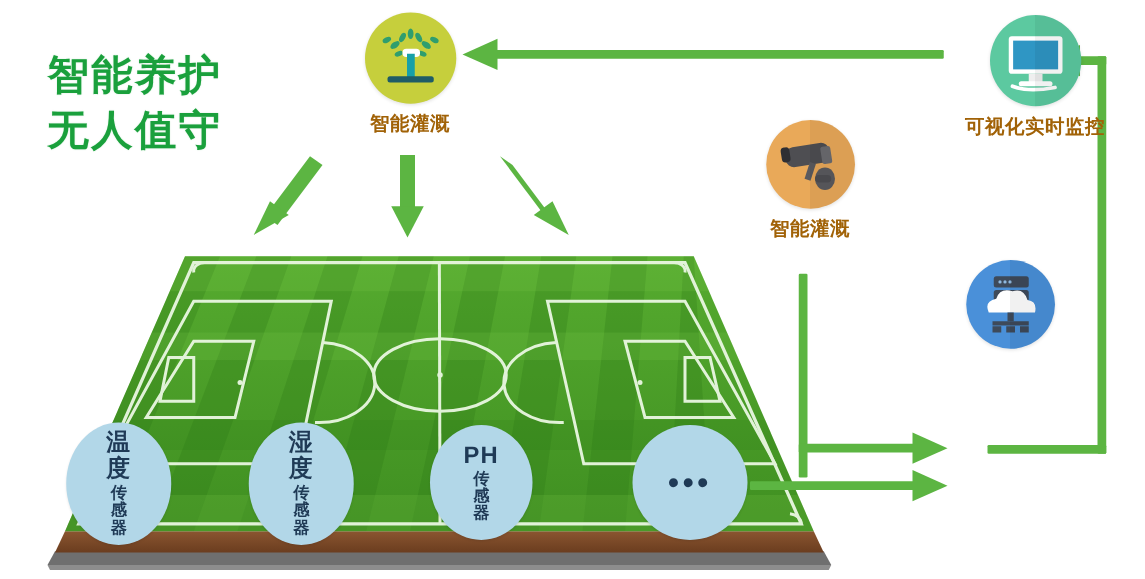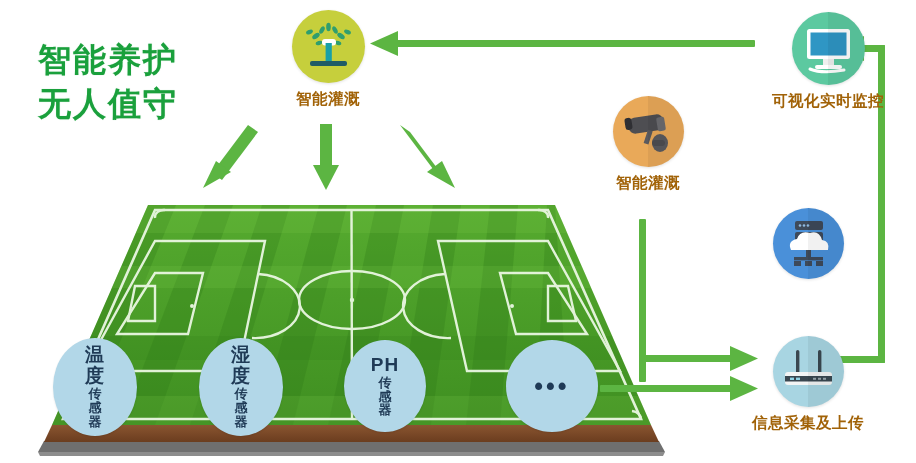"信息采集及上传" div.node { html: <div> <div> <div></div> <svg> <rect></rect> <rect></rect> <rect></rect> <rect></rect> <g> <rect></rect> <rect></rect> </g> <g> <rect></rect> <rect></rect> <rect></rect> </g> </svg> </div> <div>信息采集及上传</div> </div> -> none }
